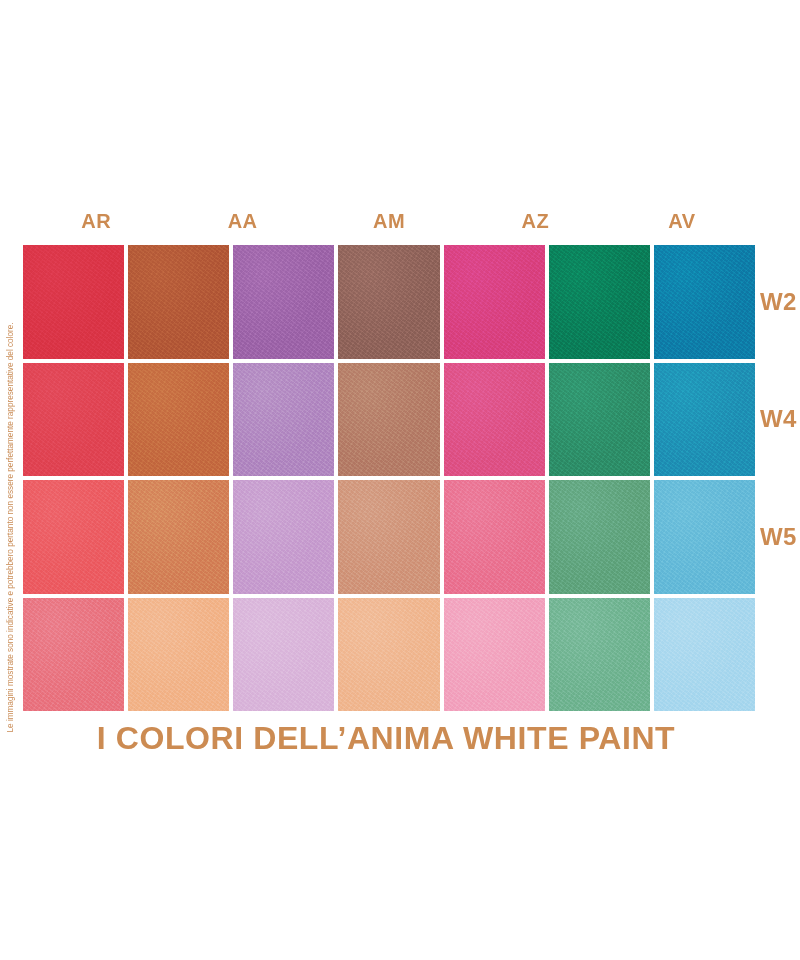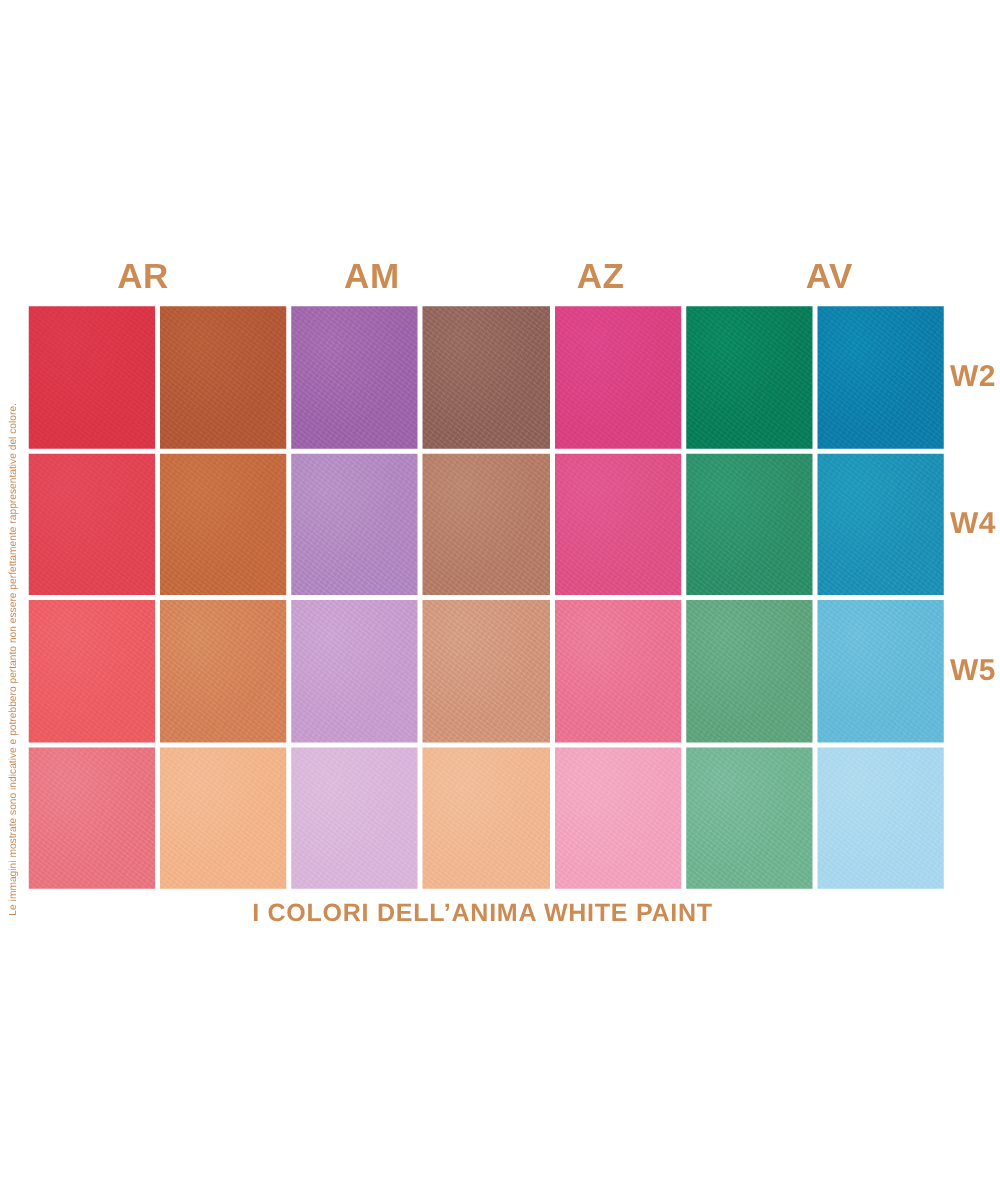"AR" .col-header { font-size: 28px -> 20px }
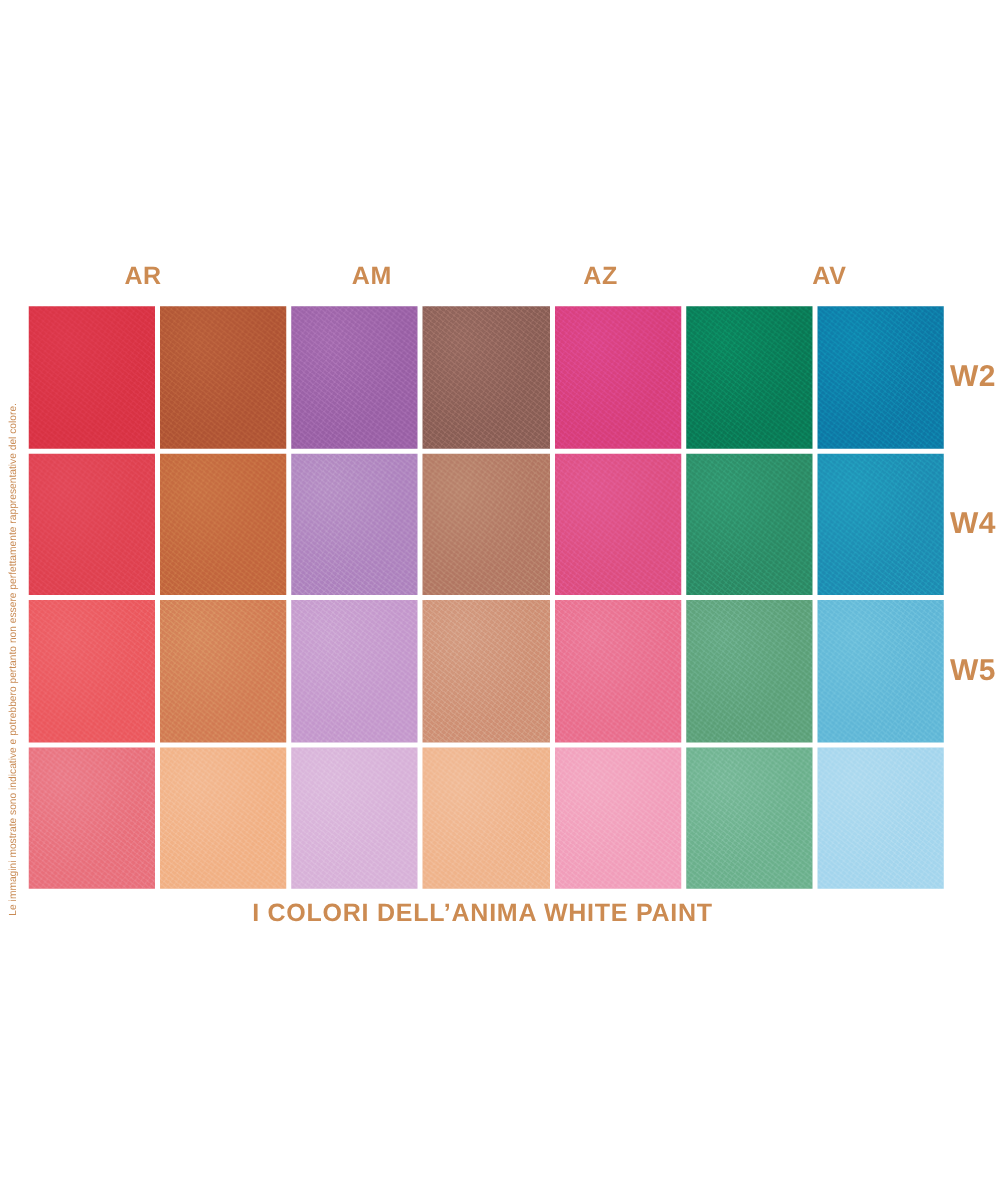"AA" div.col-header { html: none -> <div>AA</div> }
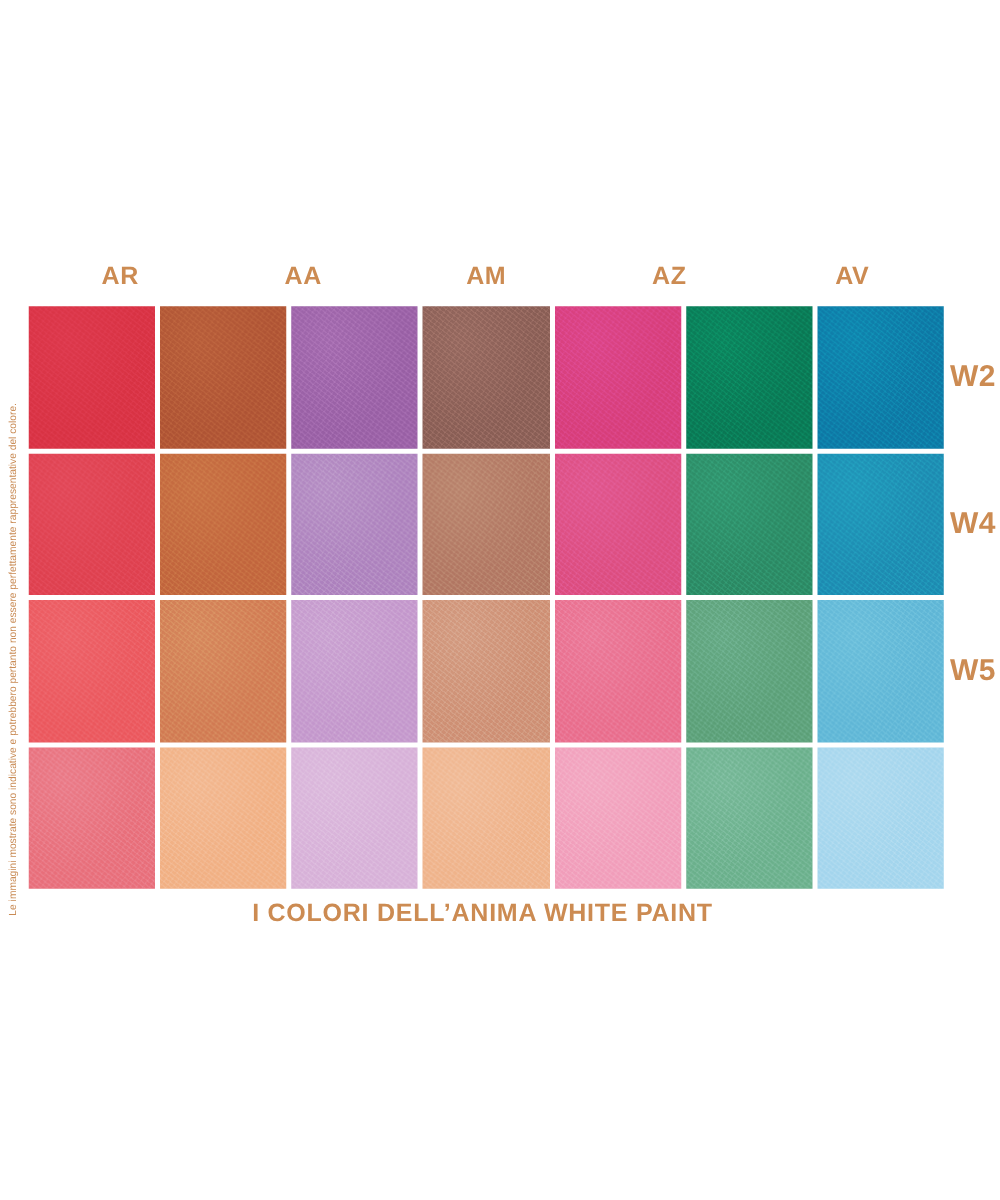"I COLORI DELL’ANIMA WHITE PAINT" .caption { font-size: 20px -> 32px }
